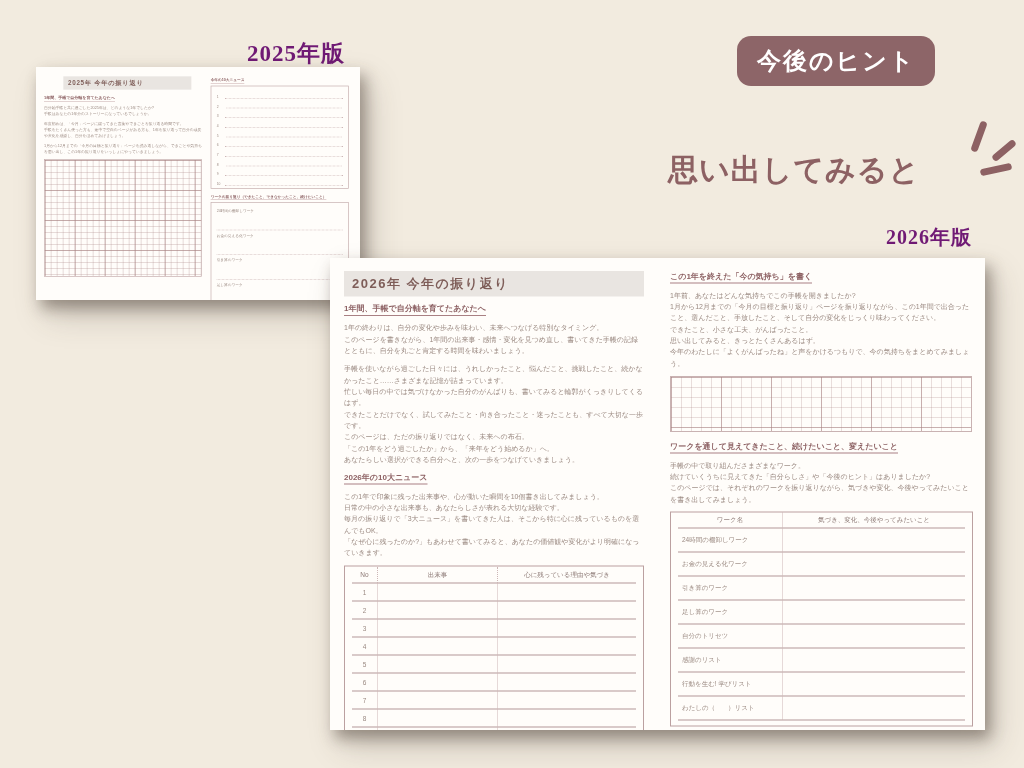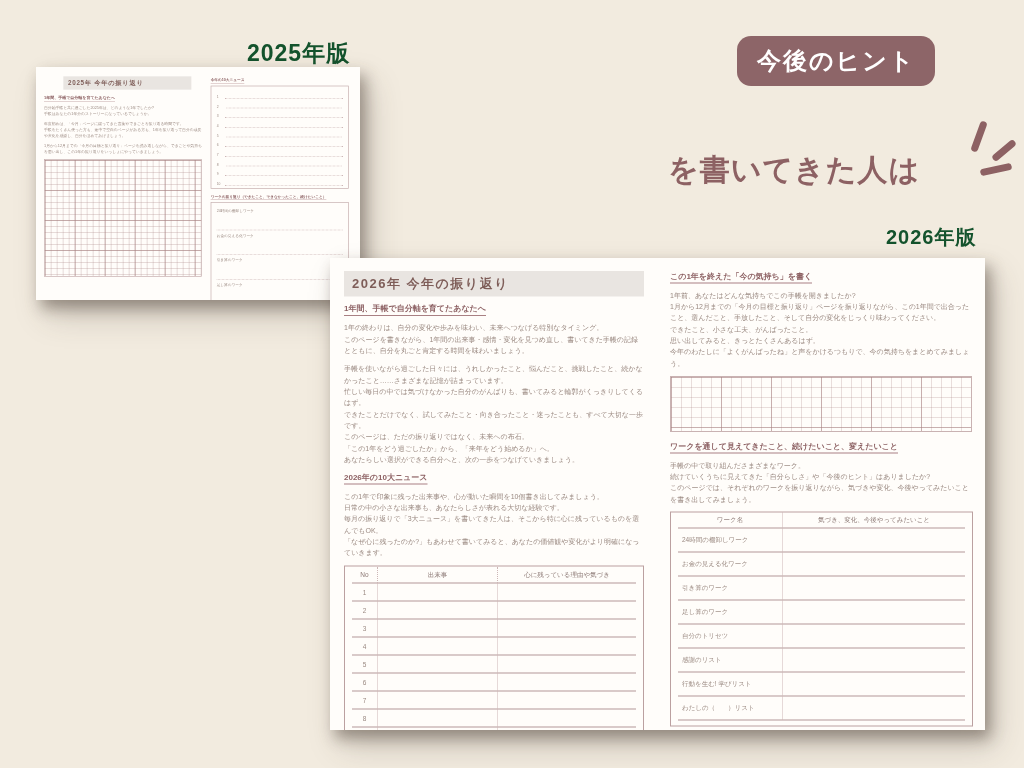"2025年版" .year-label { color: #14532d -> #701a75; font-family: none -> Liberation Serif, serif }
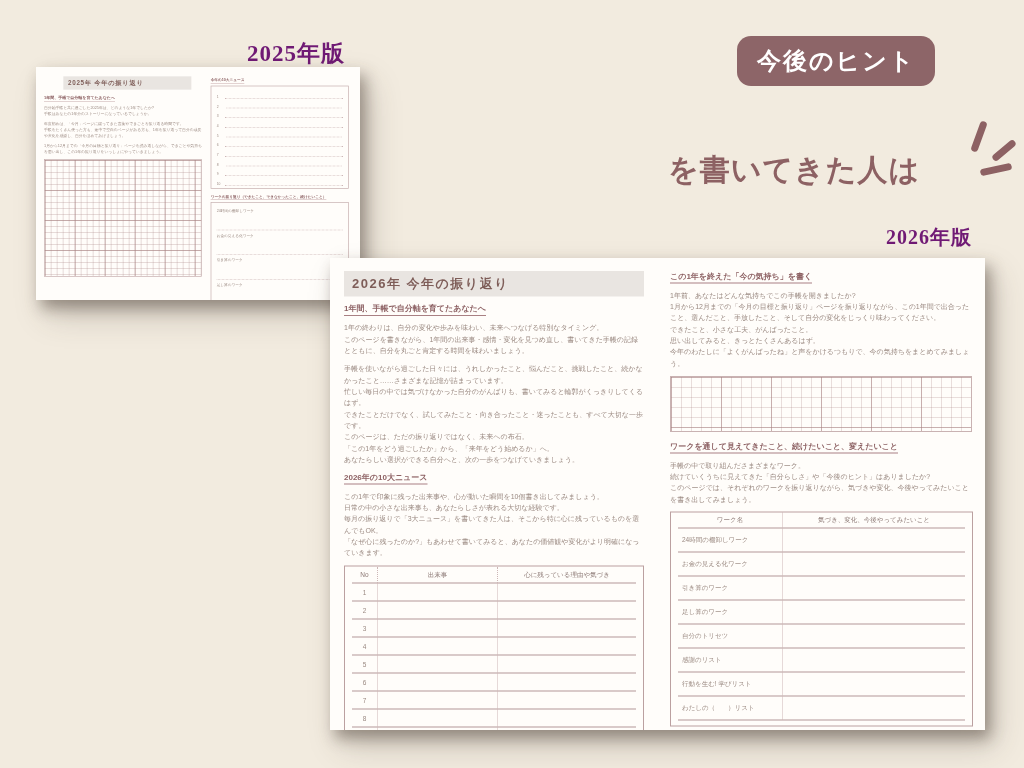"を書いてきた人は" div.abs { text: を書いてきた人は -> 思い出してみると }
